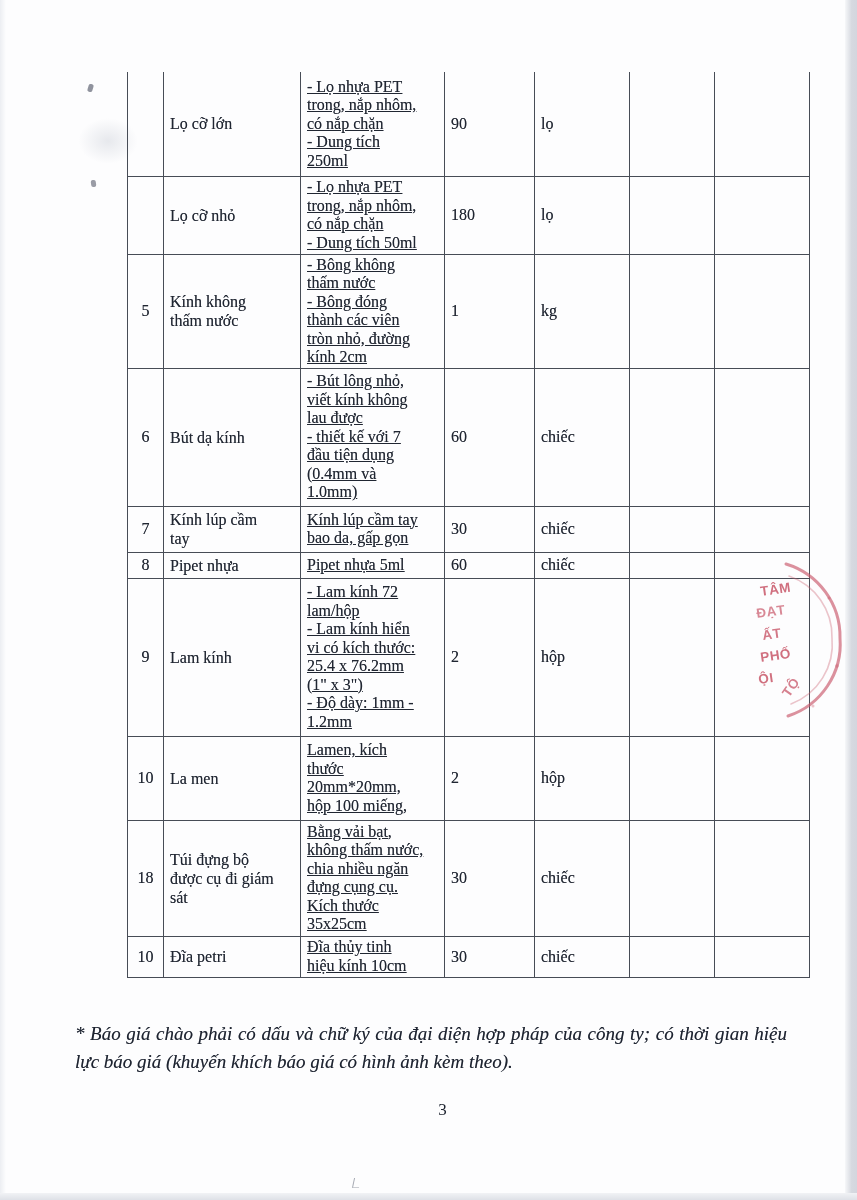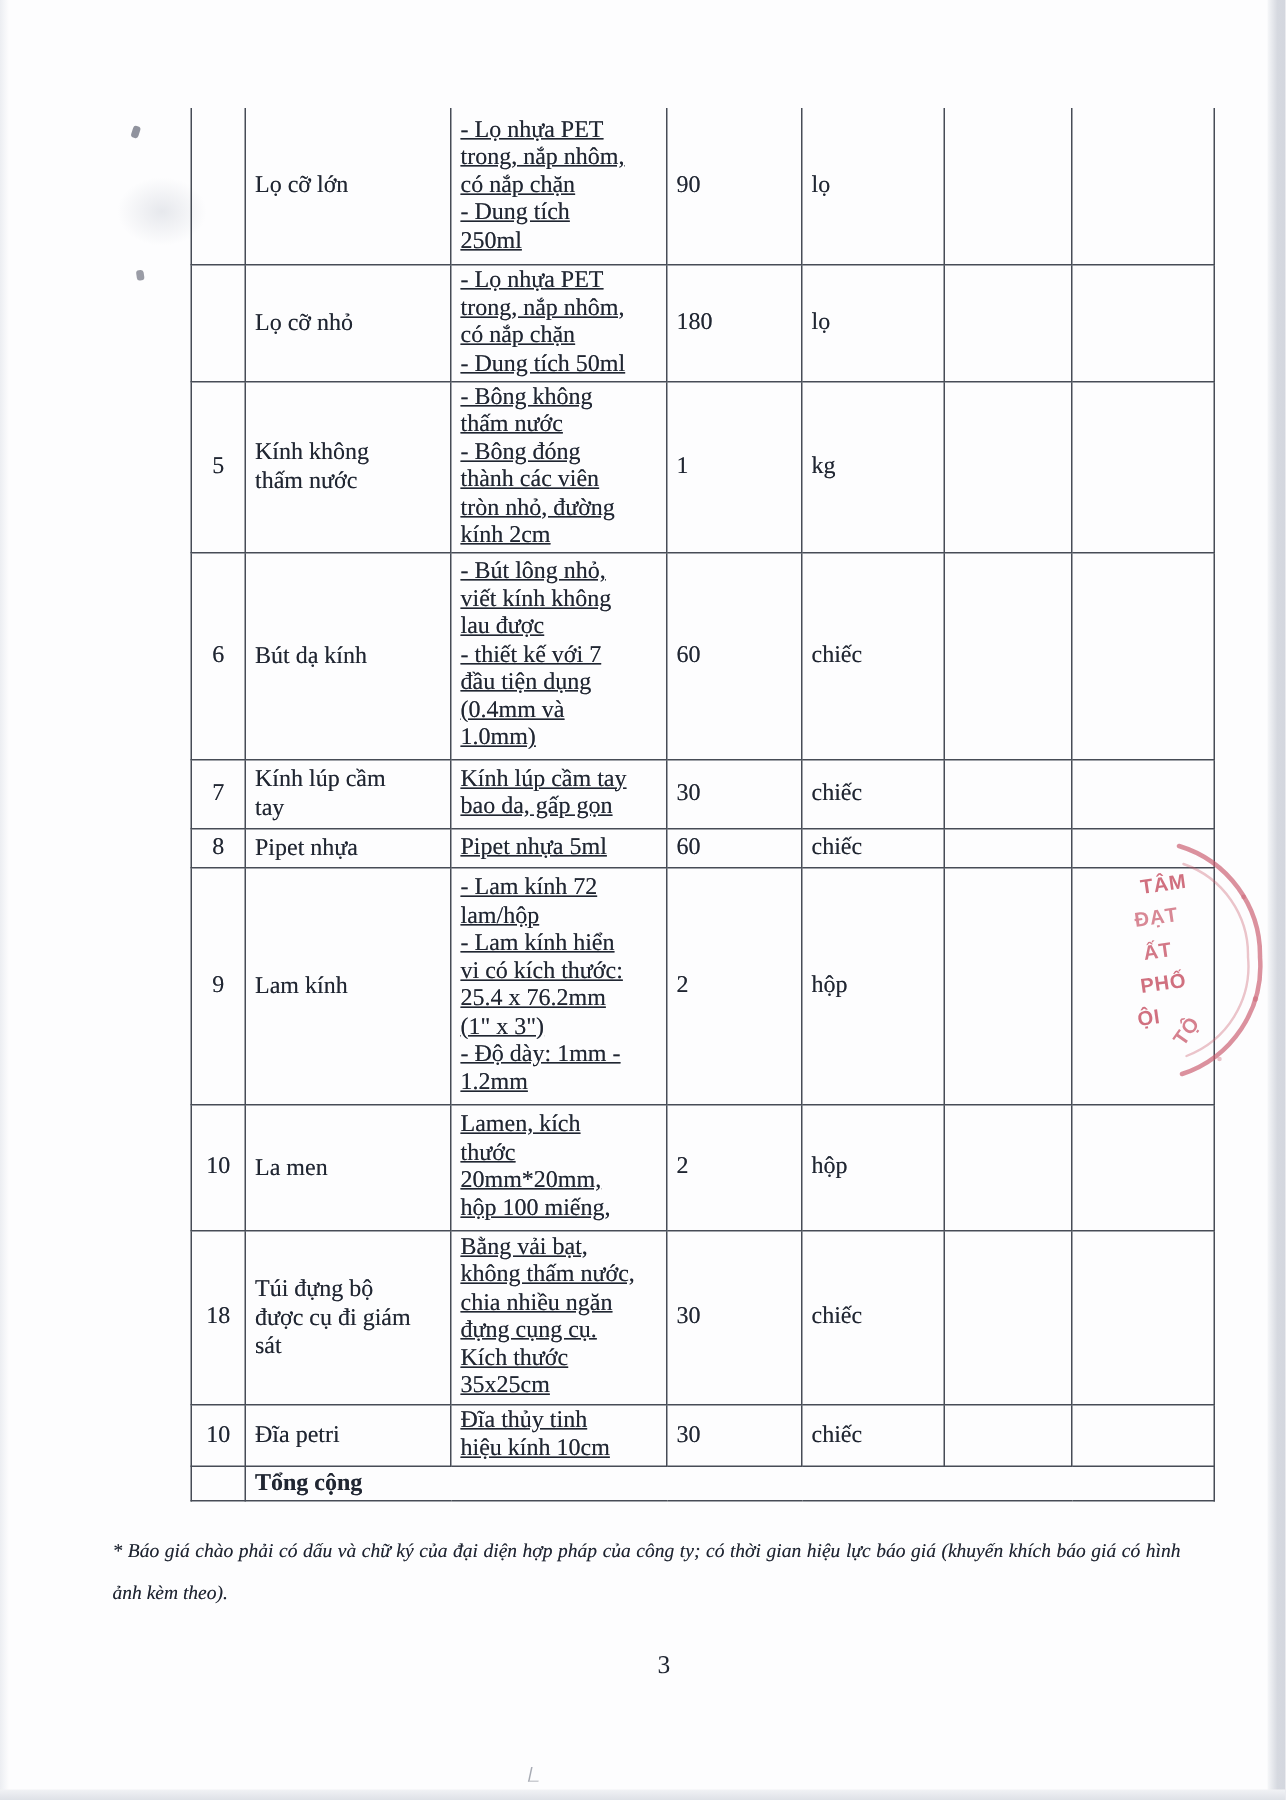"Tổng cộng" tr.r10 { html: <tr> <td></td> <td>Tổng cộng</td> </tr> -> none }
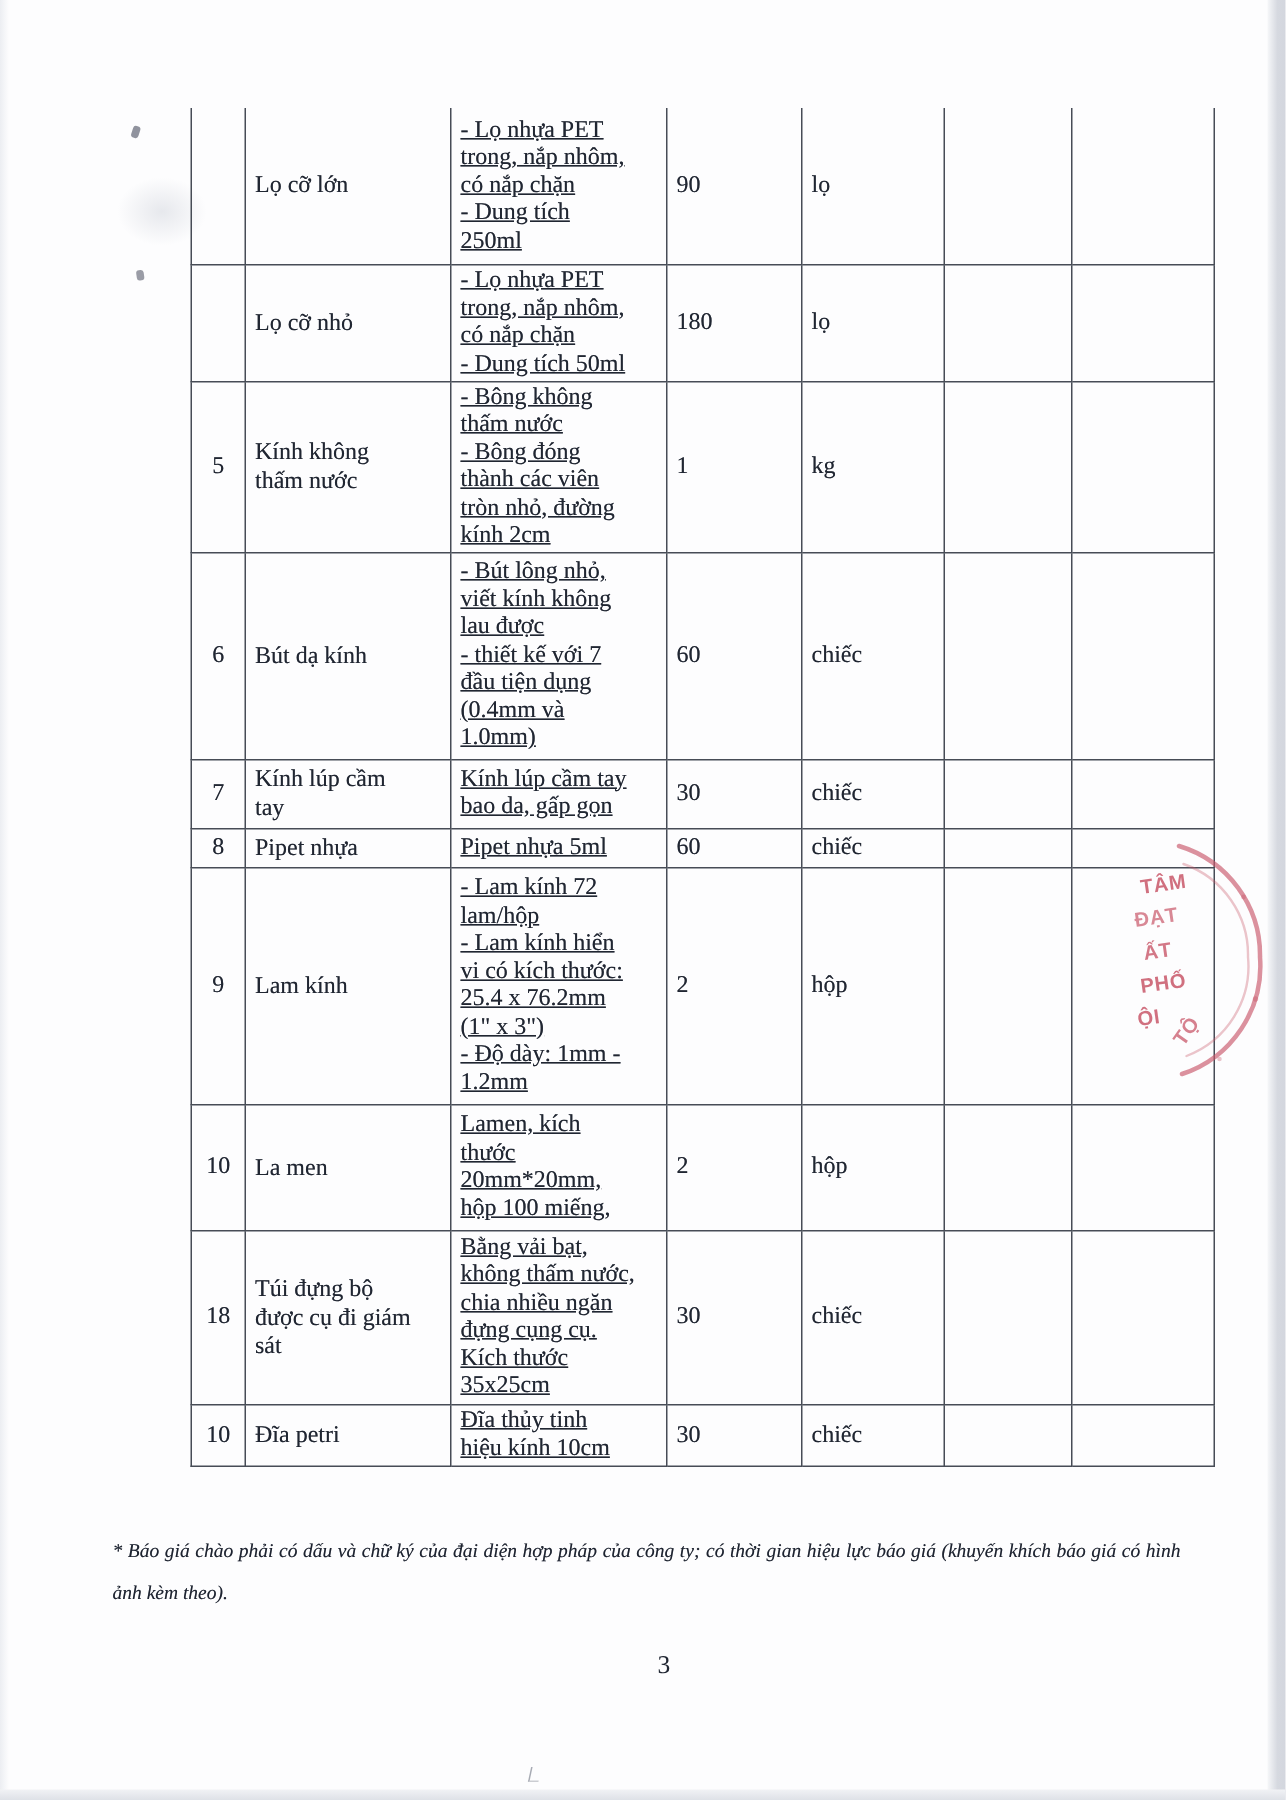"* Báo giá chào phải" .footnote { font-size: 13px -> 19px }
